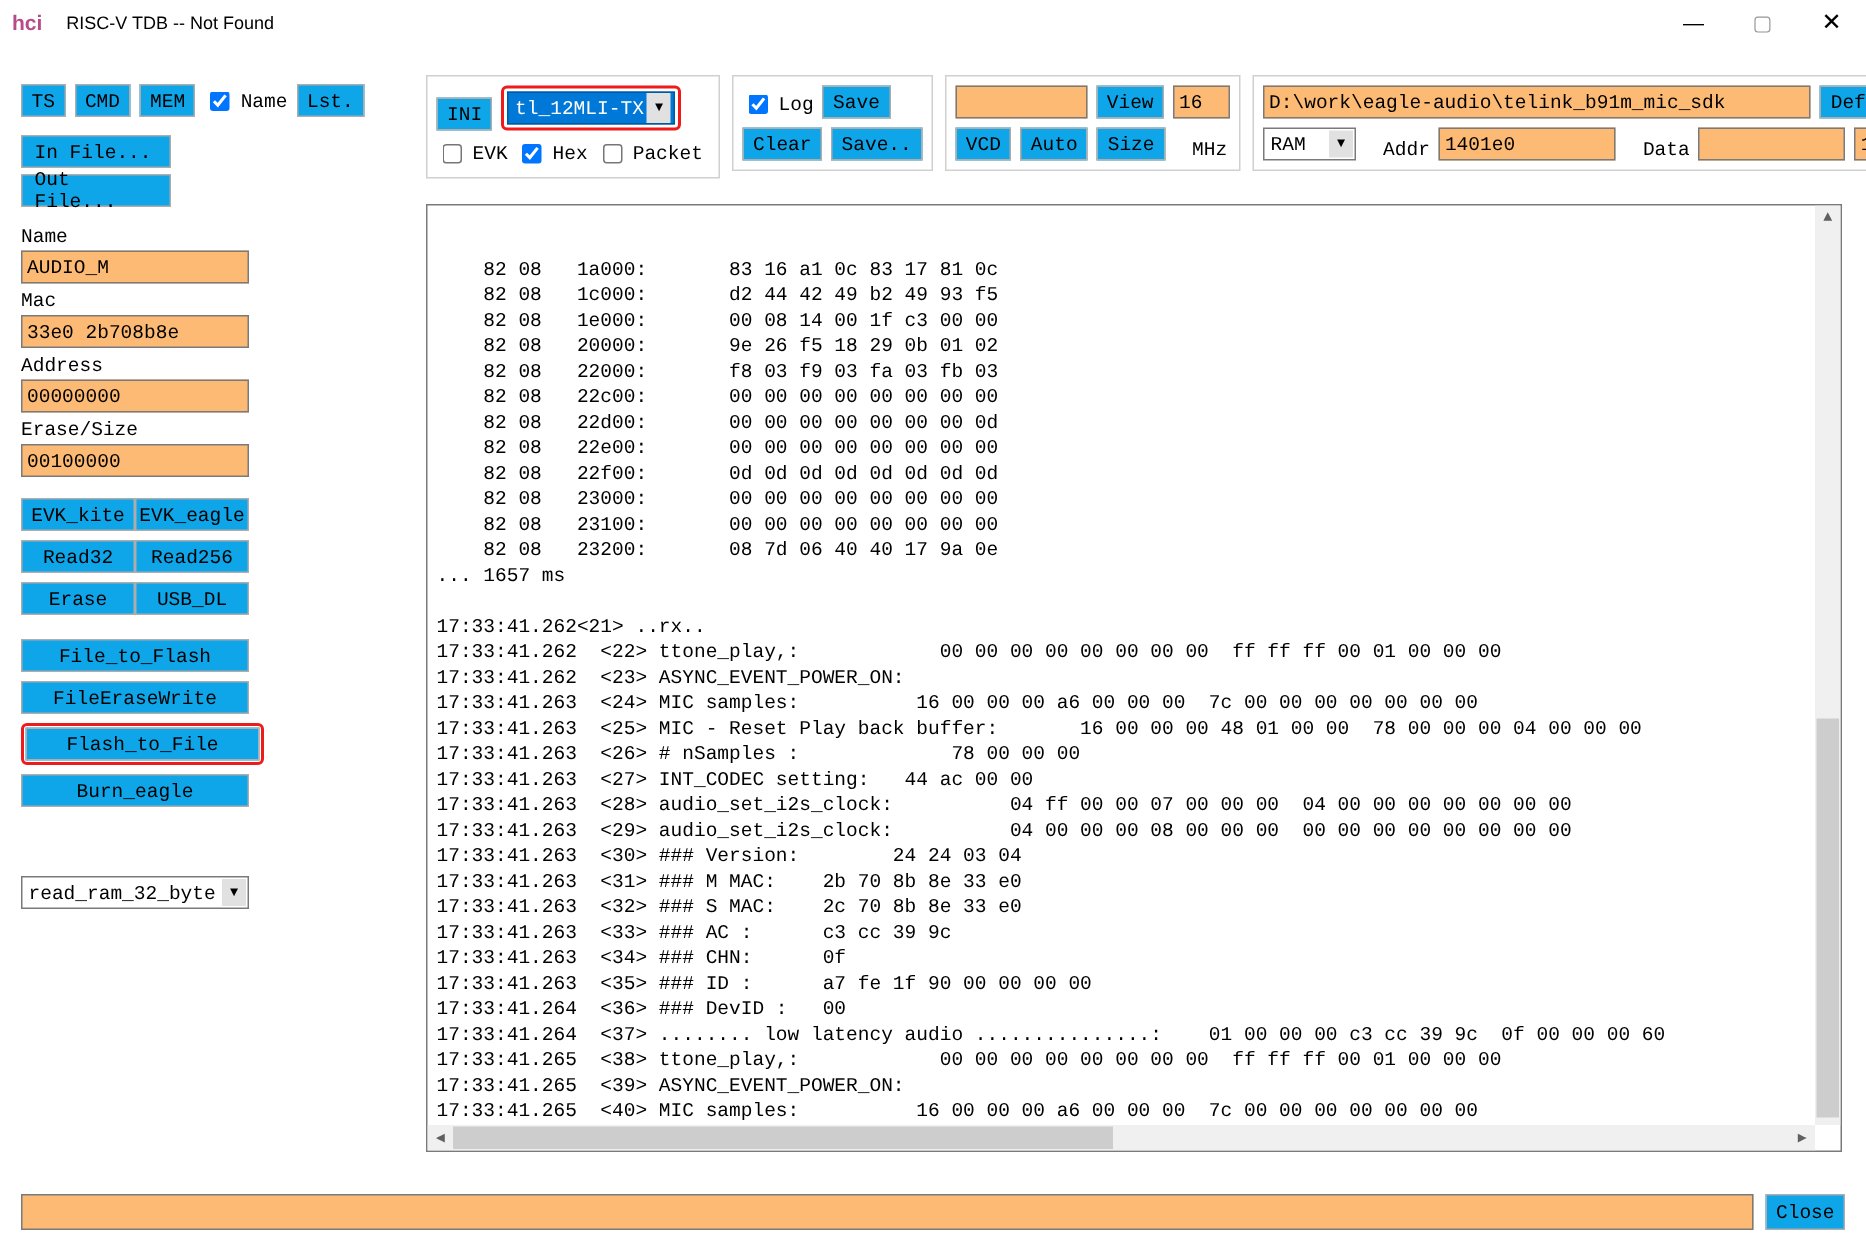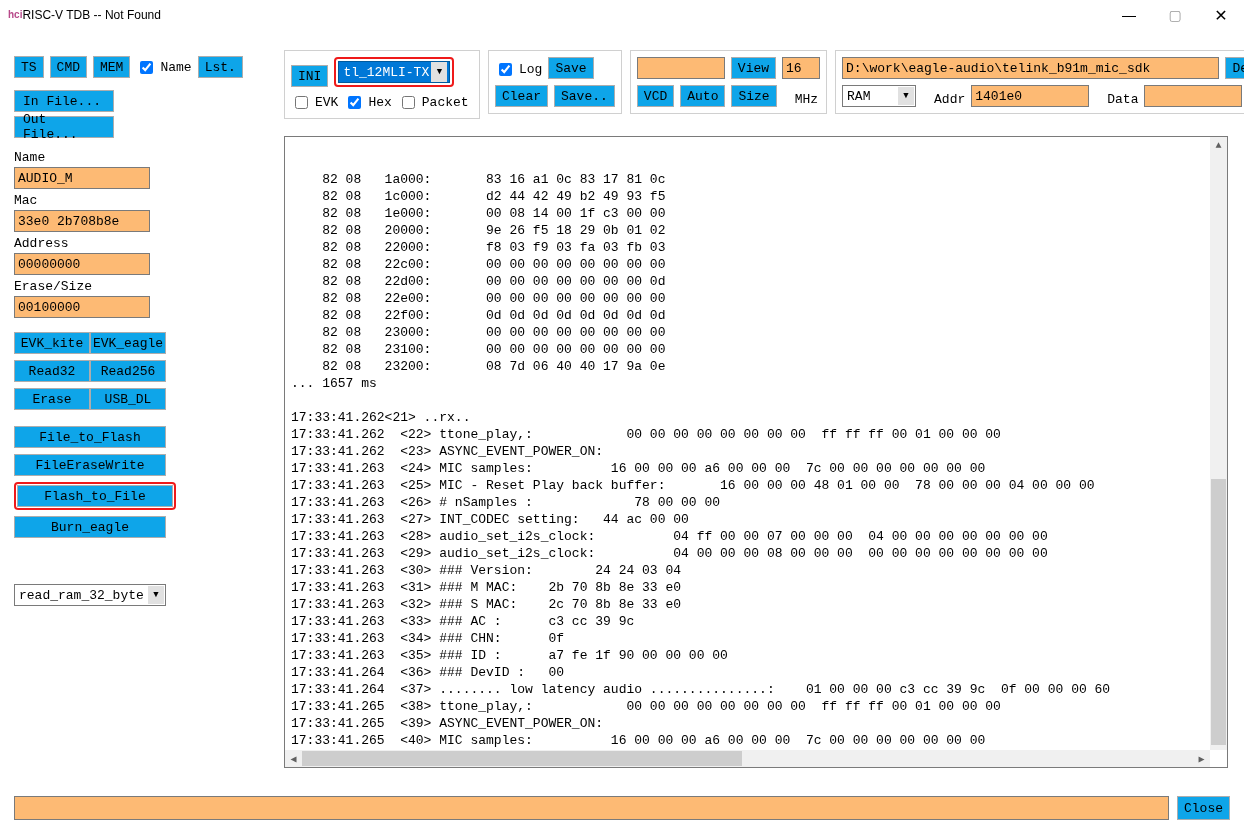"hci" .titlebar .icon { font-size: 10px -> 14px; margin-right: 0 -> 16px }
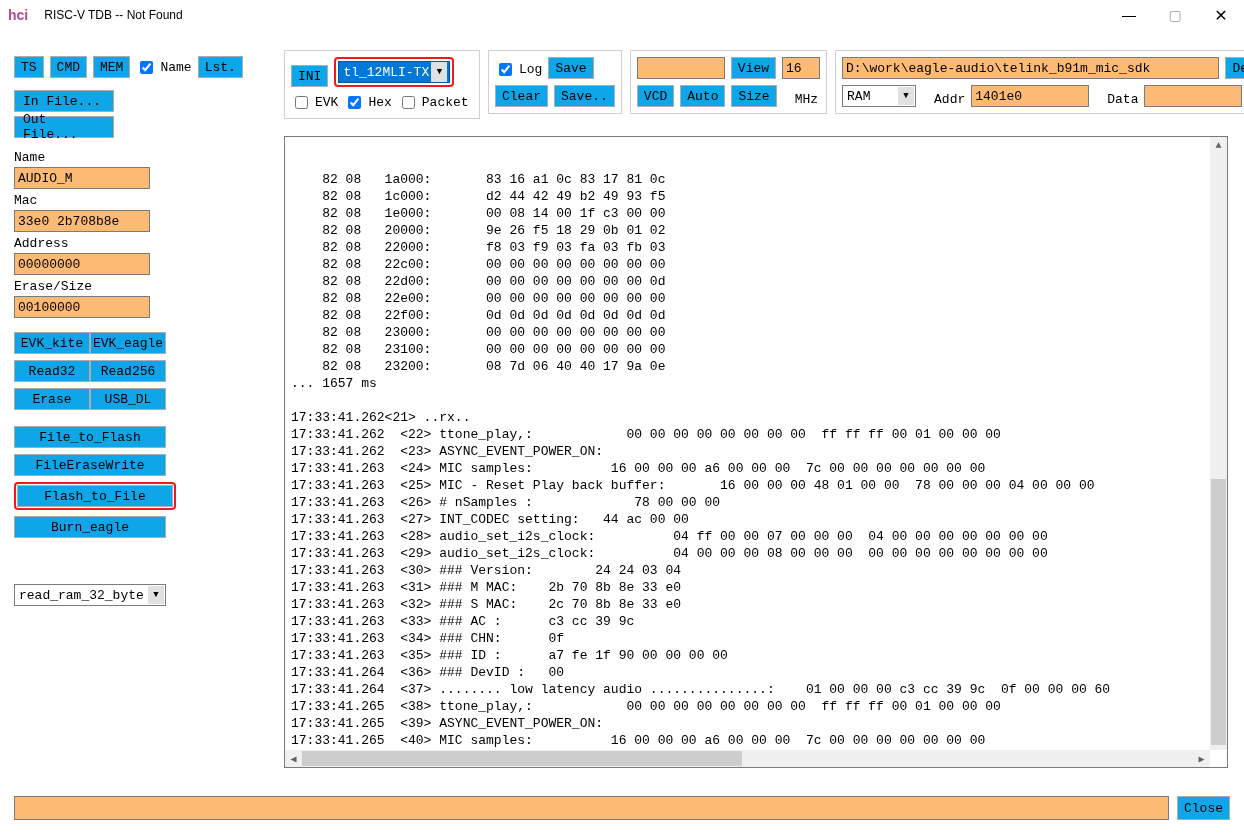"RAM" span.plain-combo { width: 74px -> 62px }
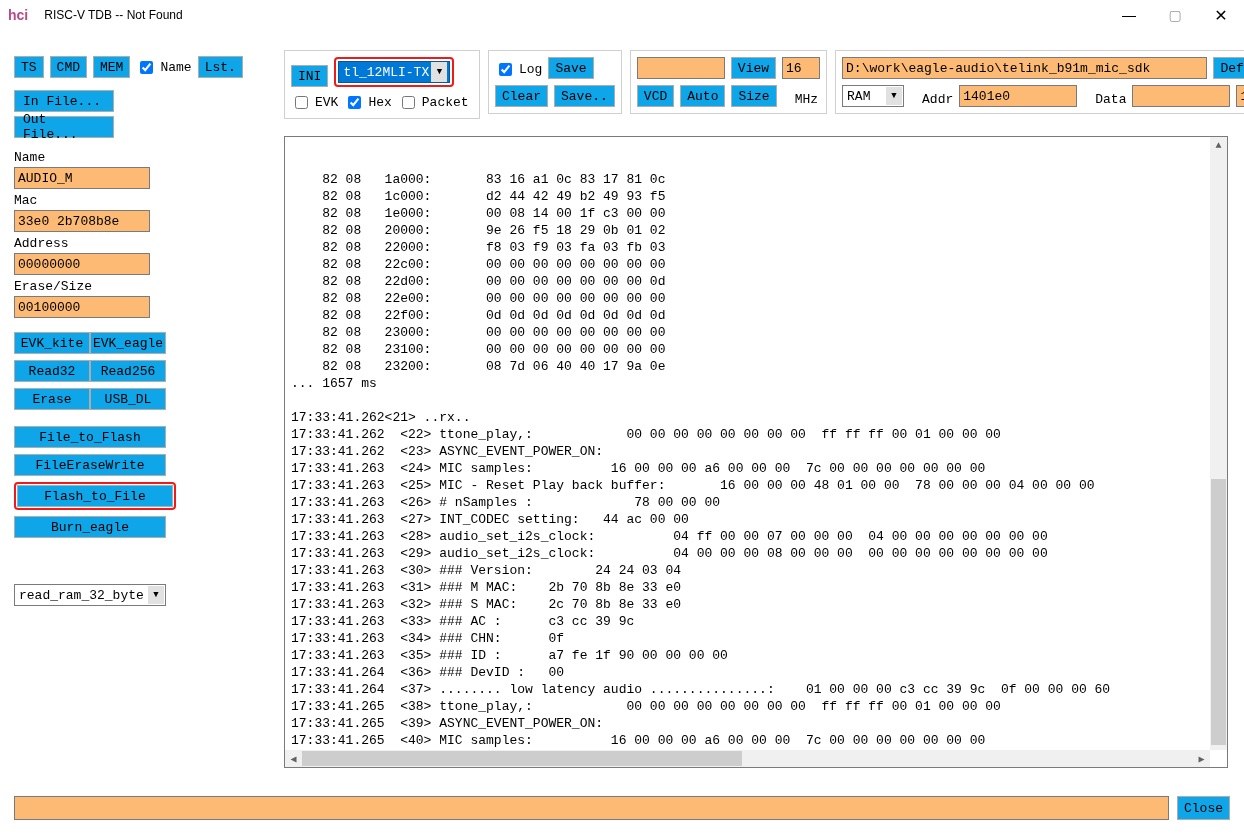"AUDIO_M" .leftpanel input[type=text].wide { width: 136px -> 152px }
